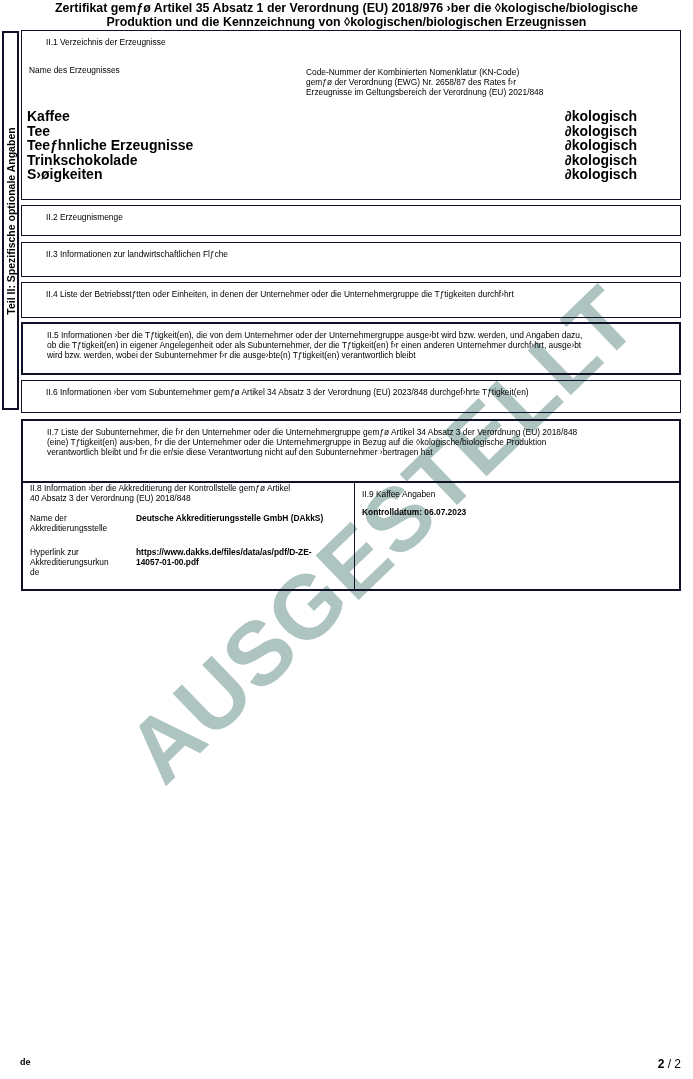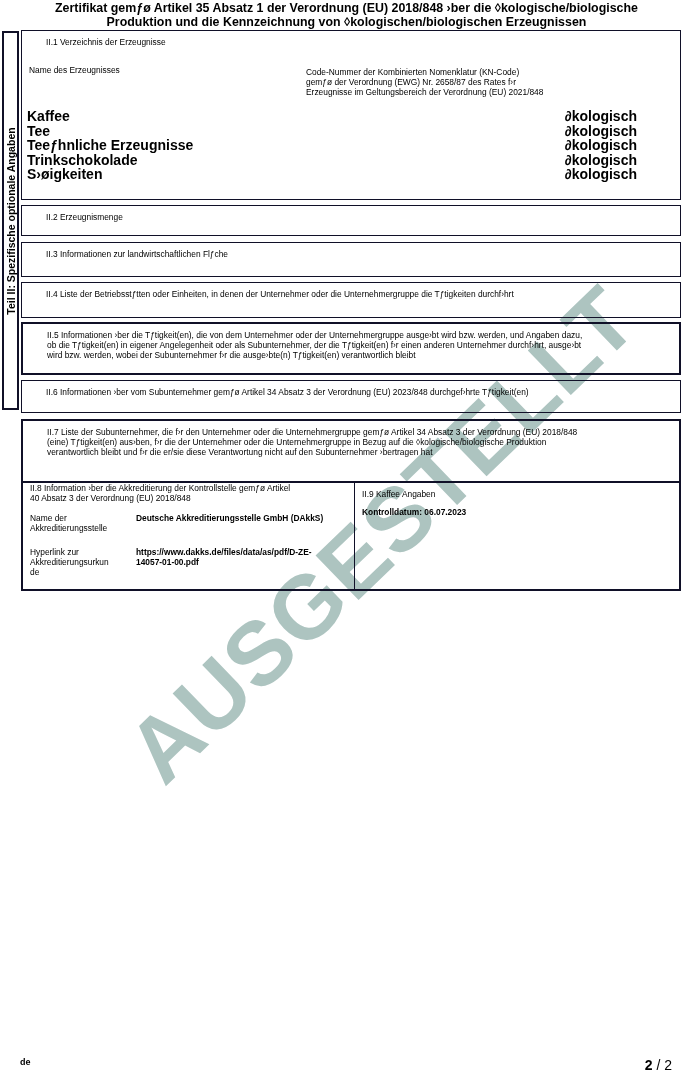"Zertifikat gemƒø Artikel 35 Absatz" h1.title { text: 2018/848 -> 2018/976 }
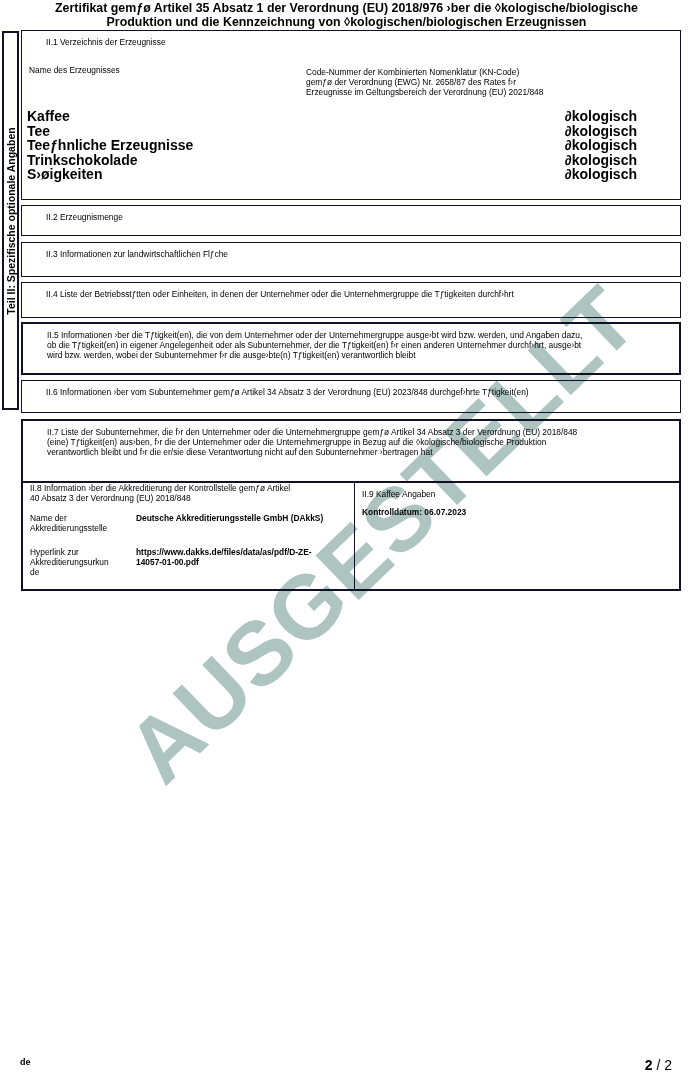"2 / 2" .footer-pages { font-size: 14px -> 12px; right: 21px -> 12px }
